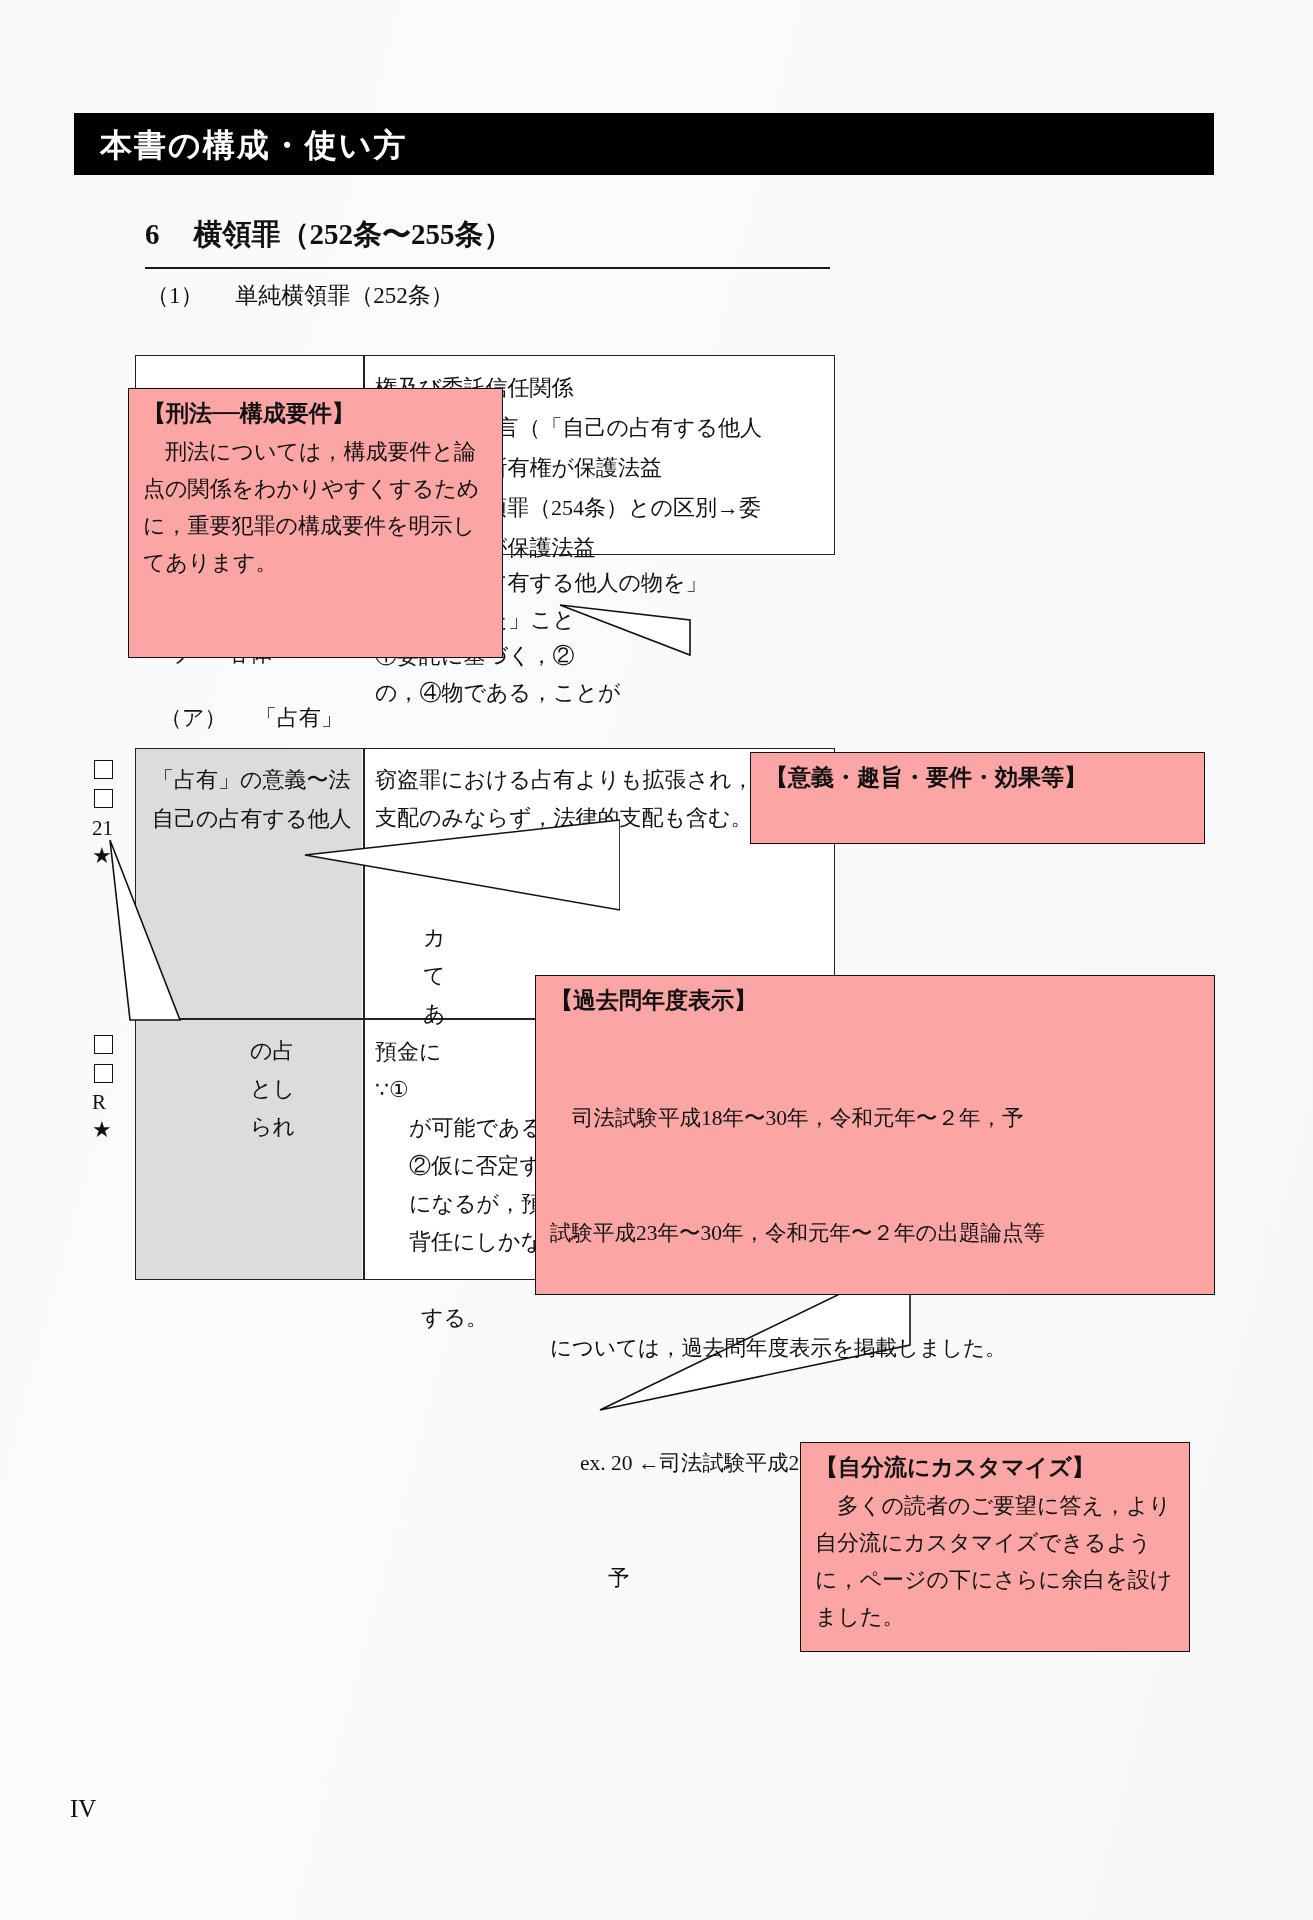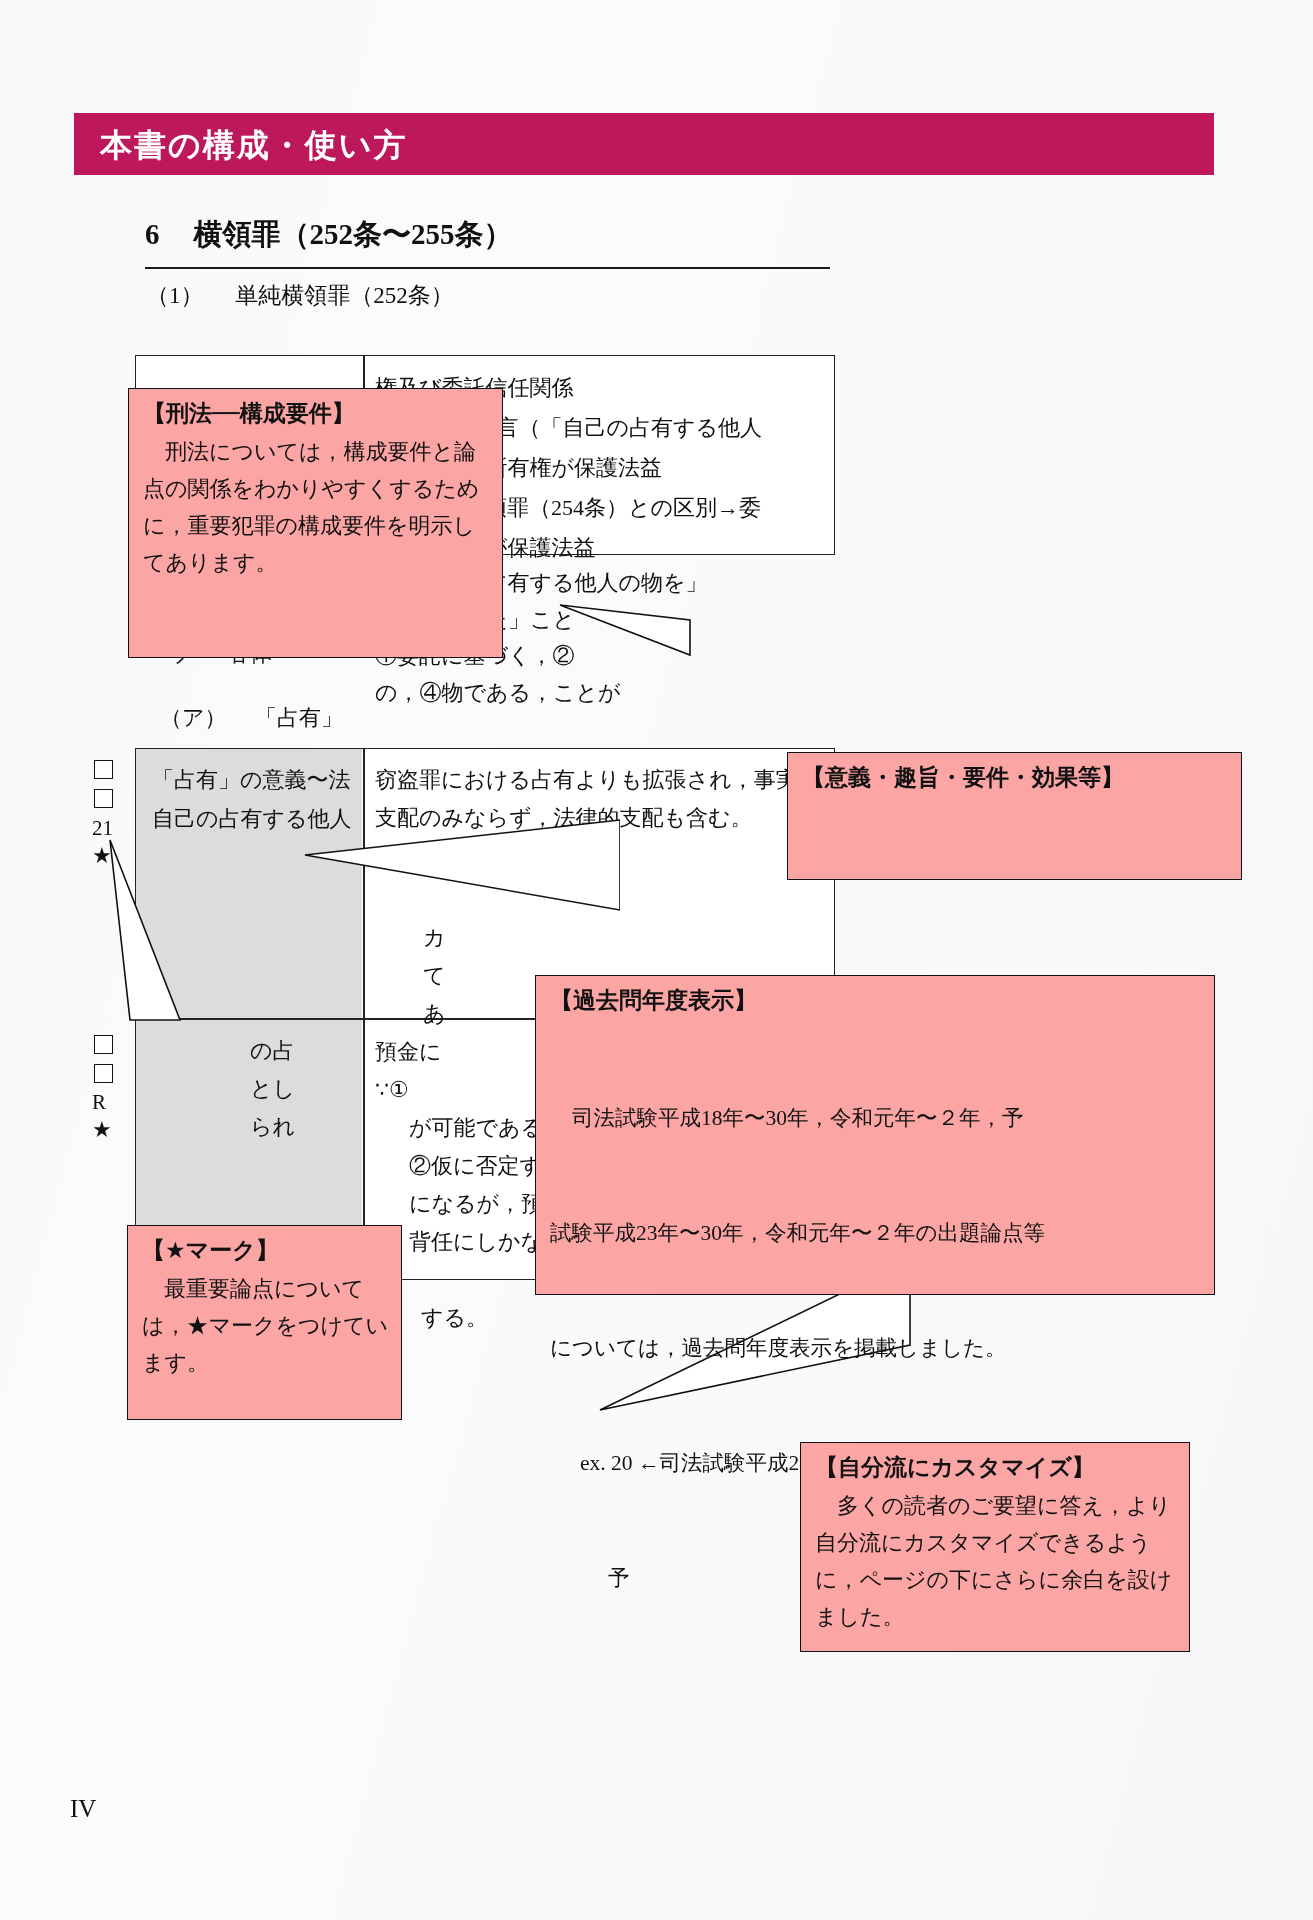"本書の構成・使い方" .header-band { background: #be185d -> #000000 }
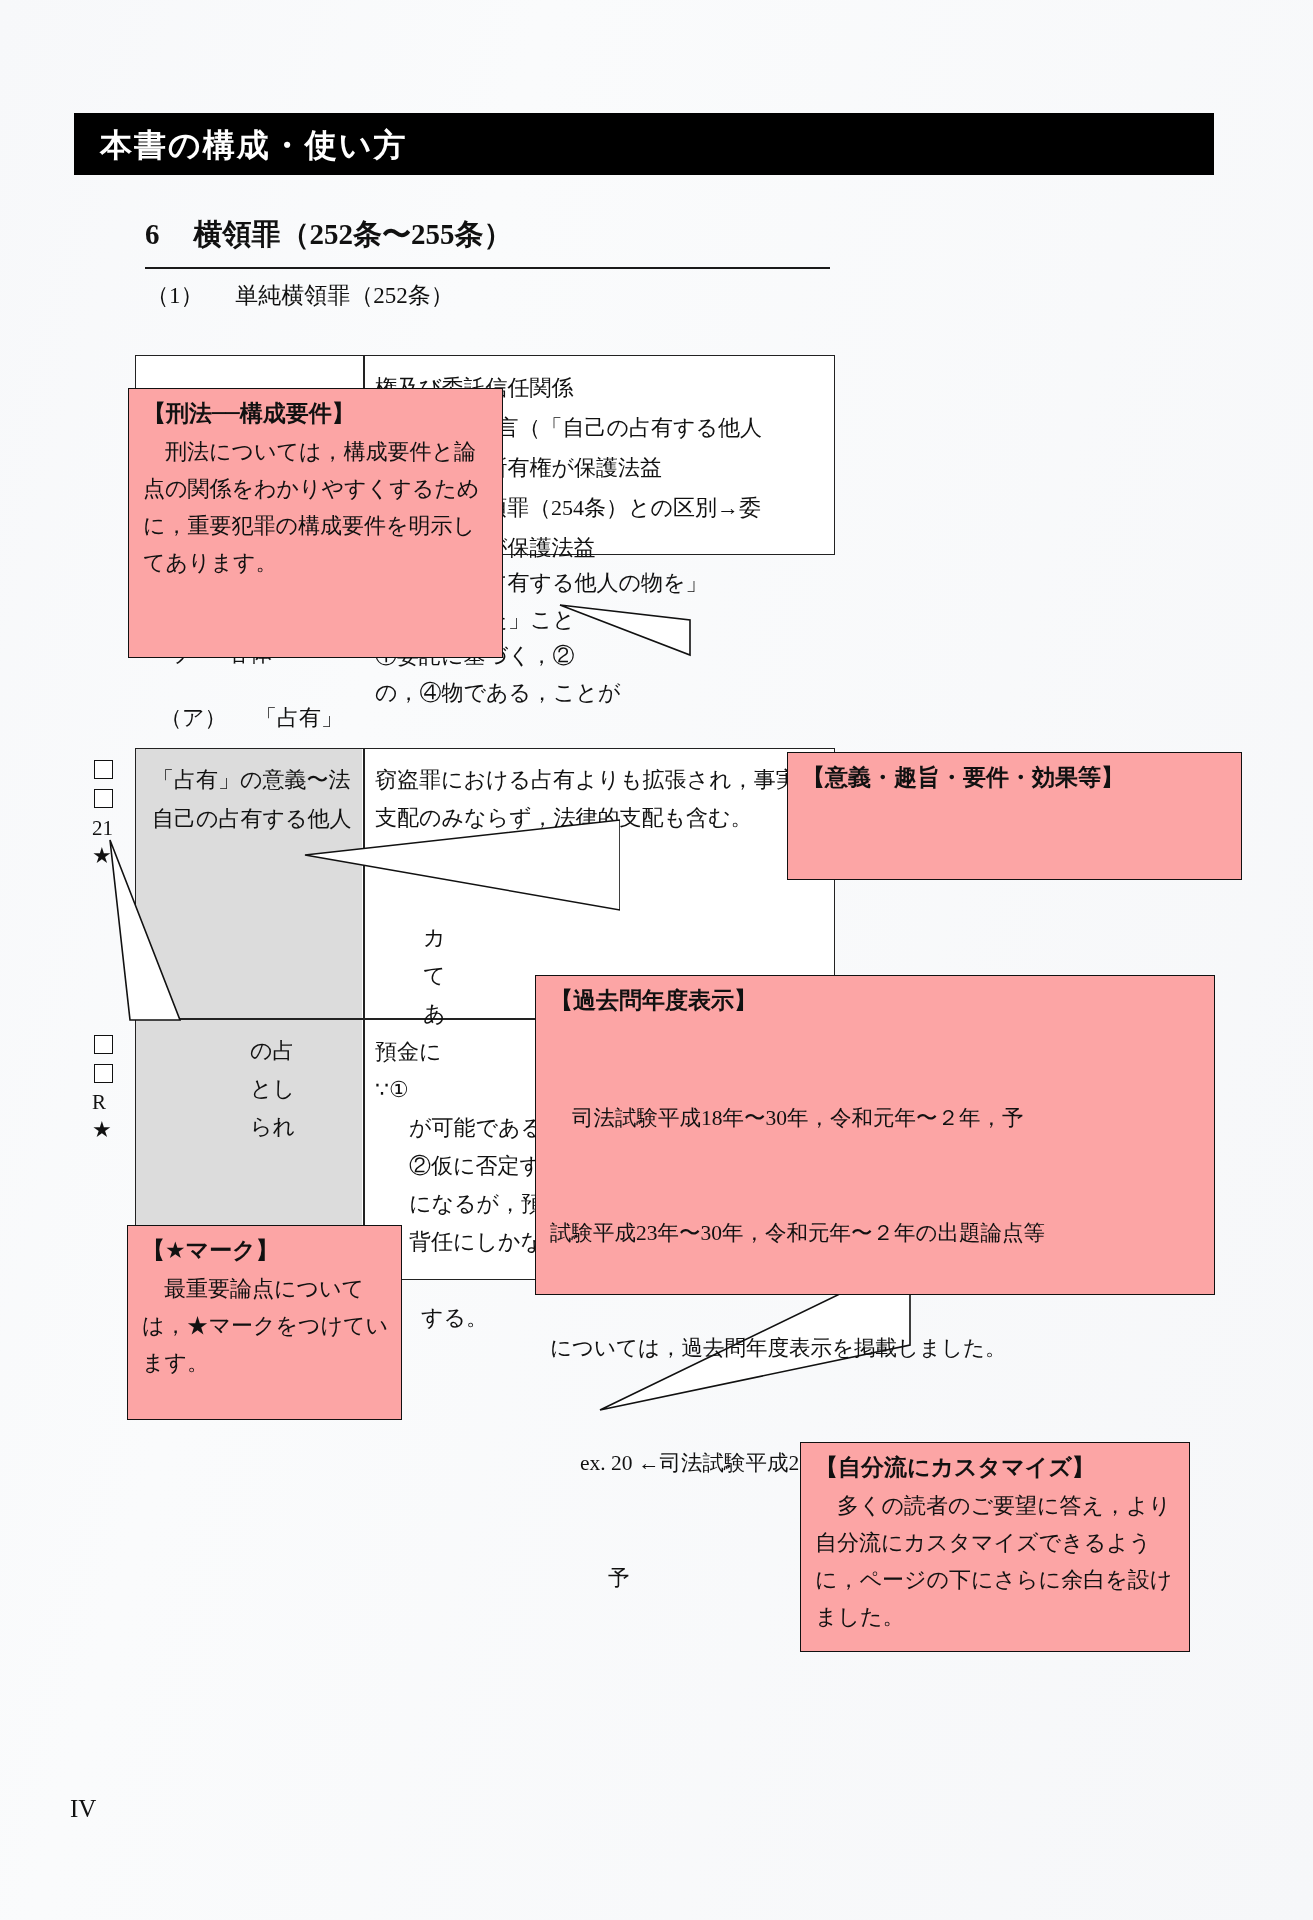"【意義・趣旨・要件・効果等】" div.callout { height: 128px -> 92px; margin-left: 37px -> none }
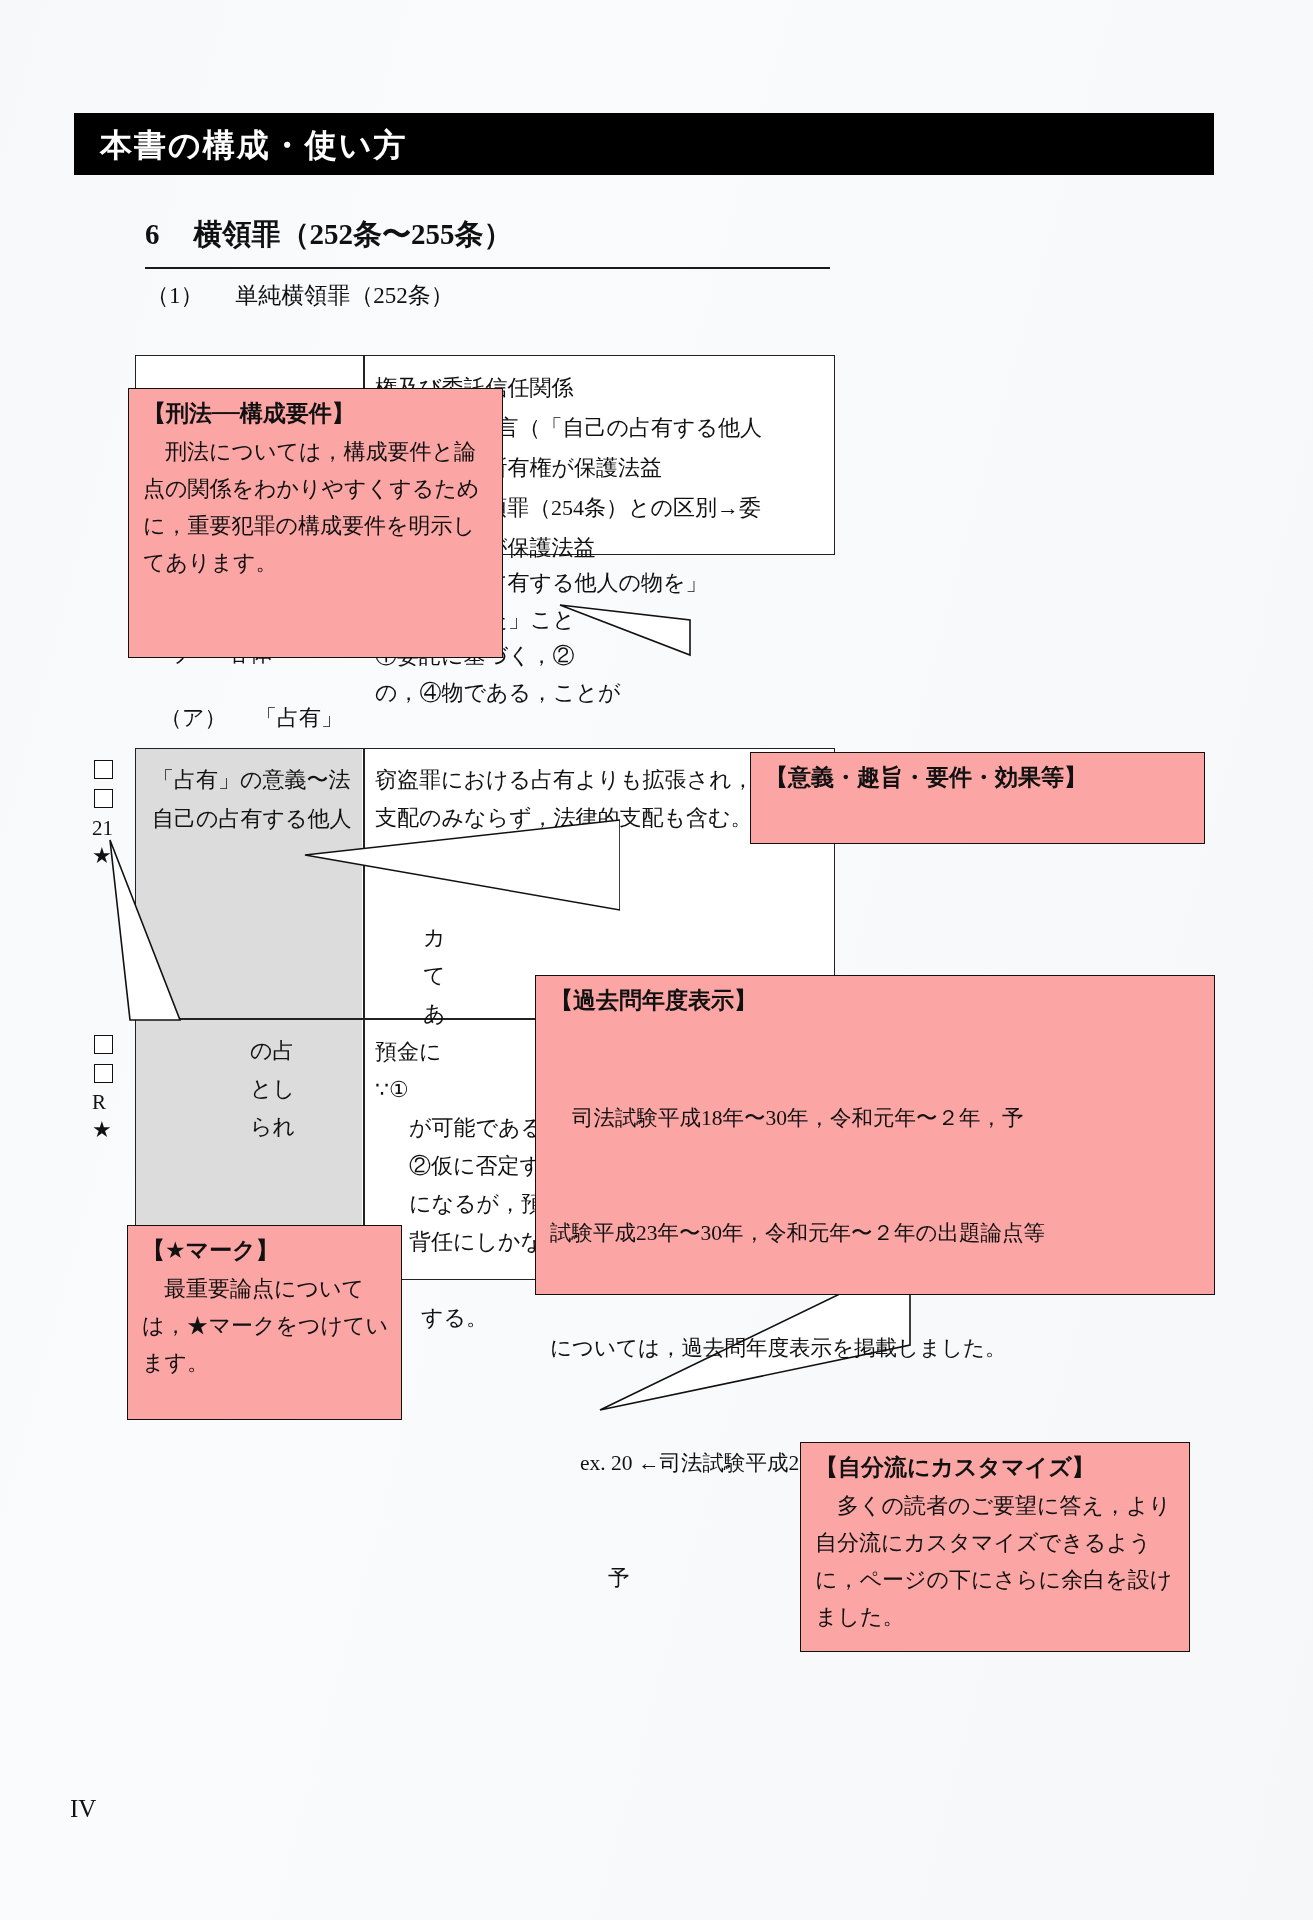"【★マーク】" div.callout { html: <div> <div>【★マーク】</div> <div>最重要論点については，★マークをつけています。</div> </div> -> none }
